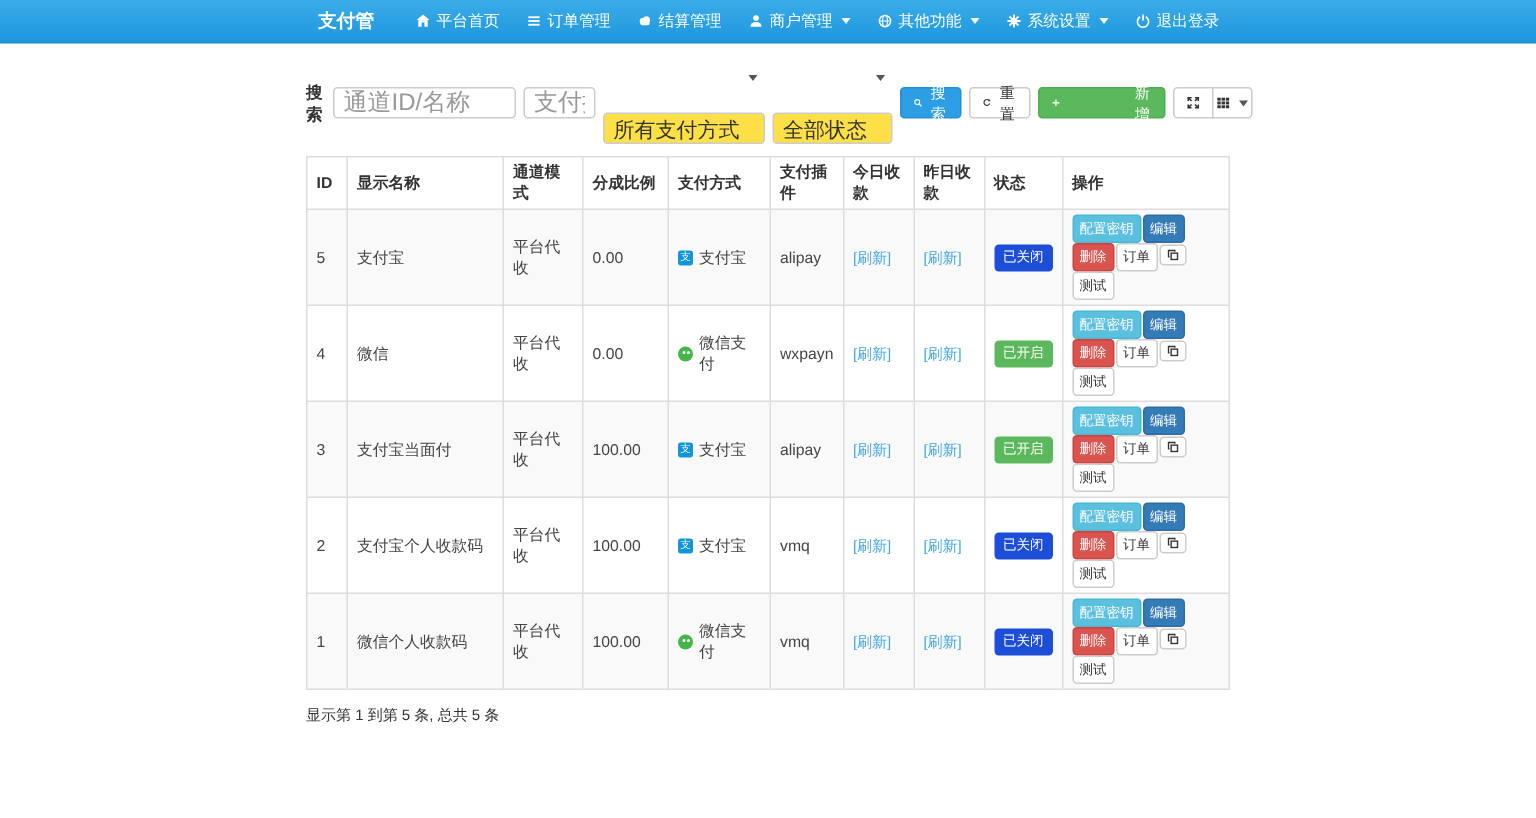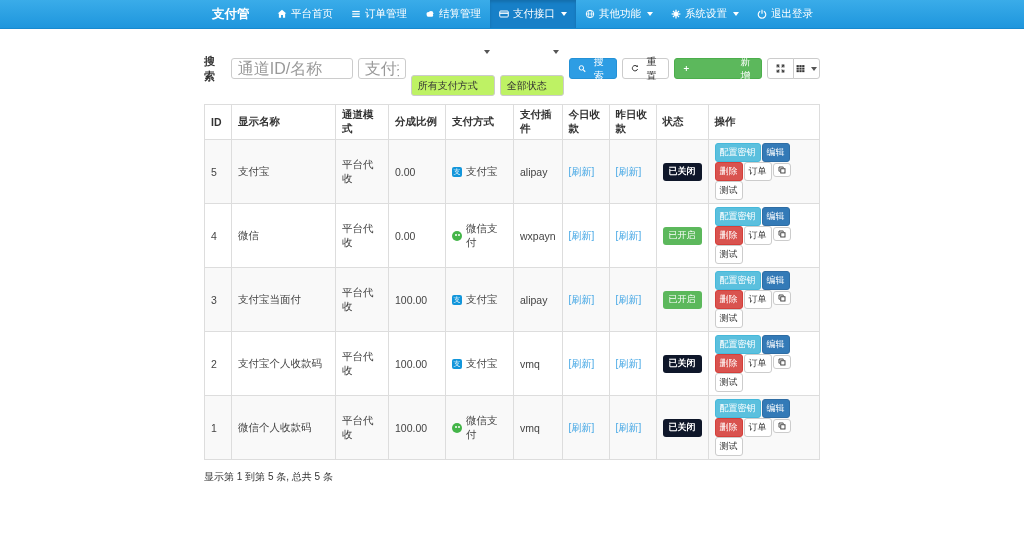"商户管理" div.nav-item { html: none -> <div> <svg> <circle></circle> <path></path> </svg> <span>商户管理</span> <span></span> </div> }
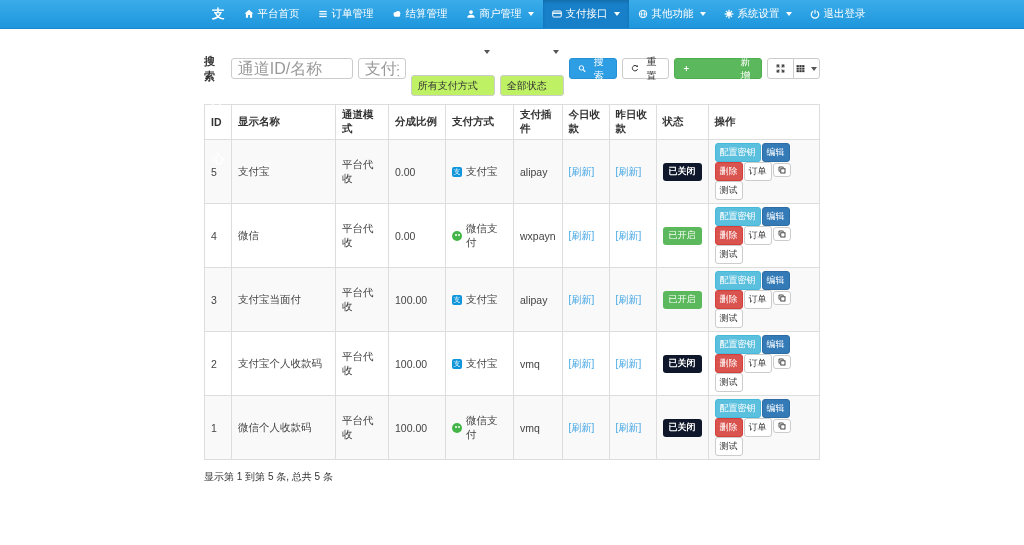"支付接口" div.nav-item { html: <div> <svg> <rect></rect> <rect></rect> </svg> <span>支付接口</span> <span></span> </div> -> none }
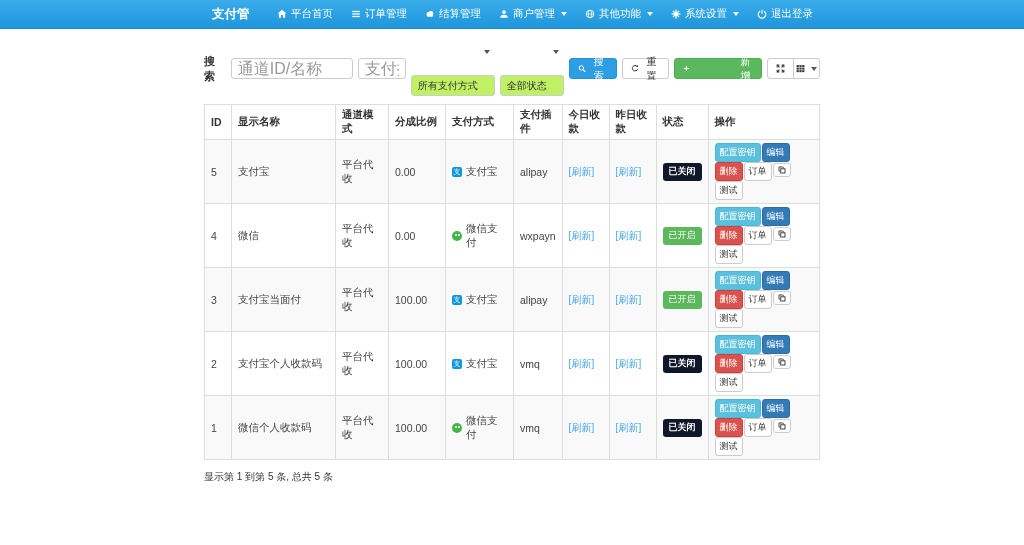"所有支付方式" .select-wrap select { background: #bef264 -> #fde047; font-size: 10px -> 14px }
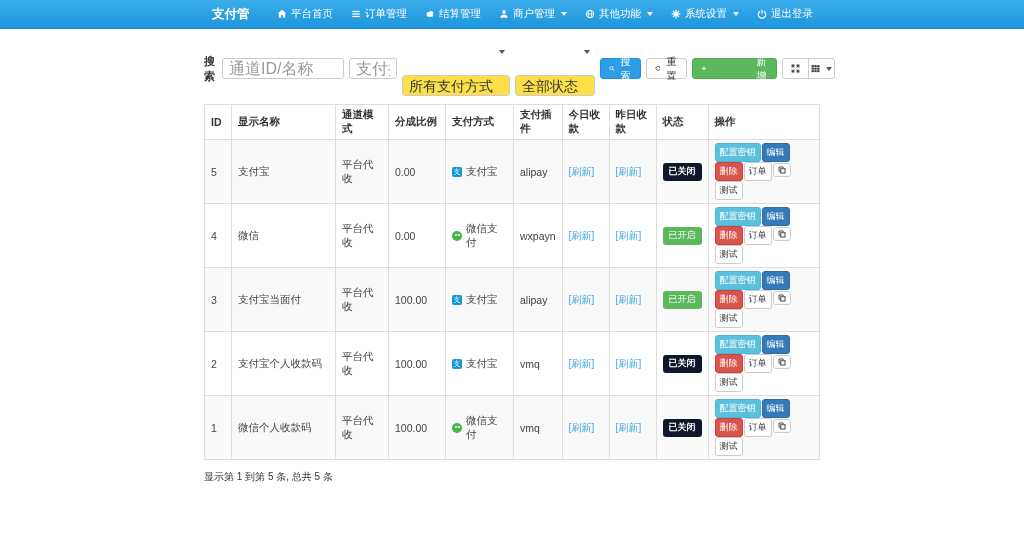"已关闭" .badge-closed { background: #0f172a -> #1d4ed8; font-weight: bold -> none }
